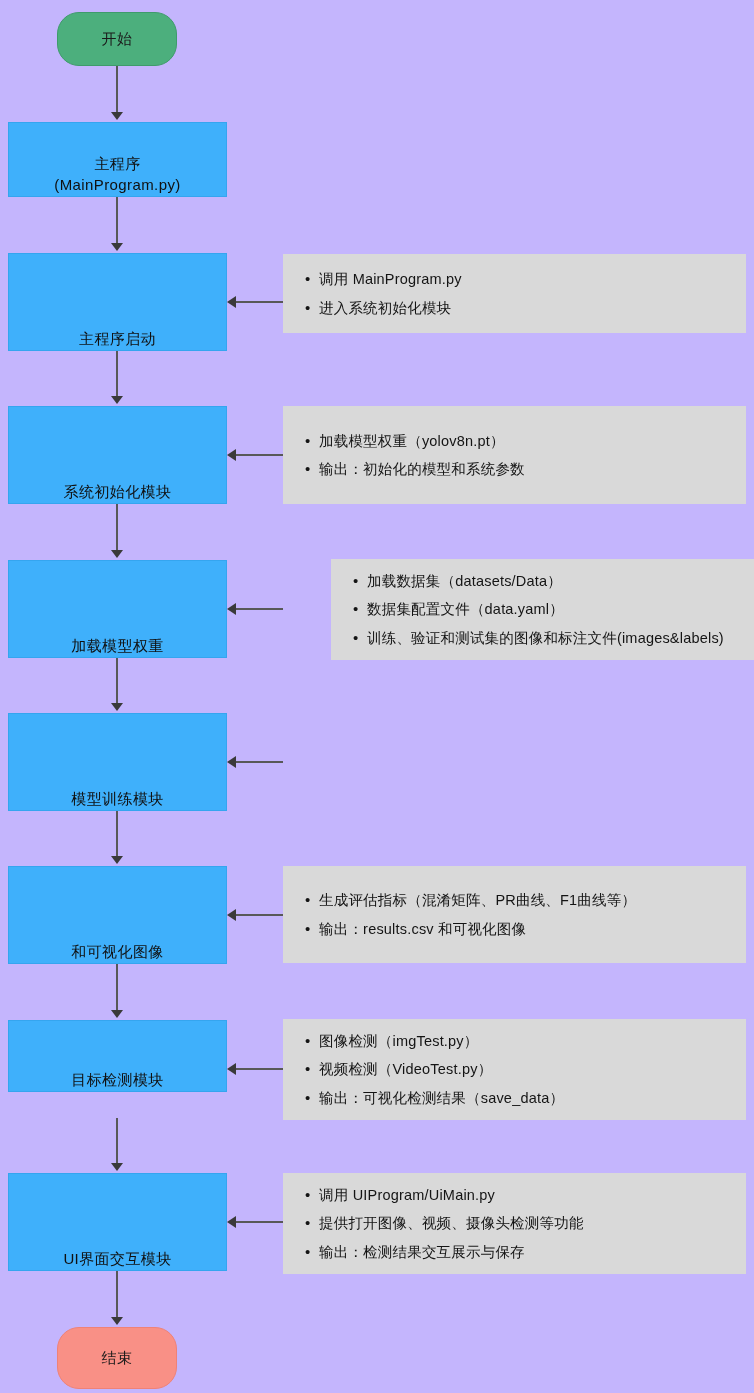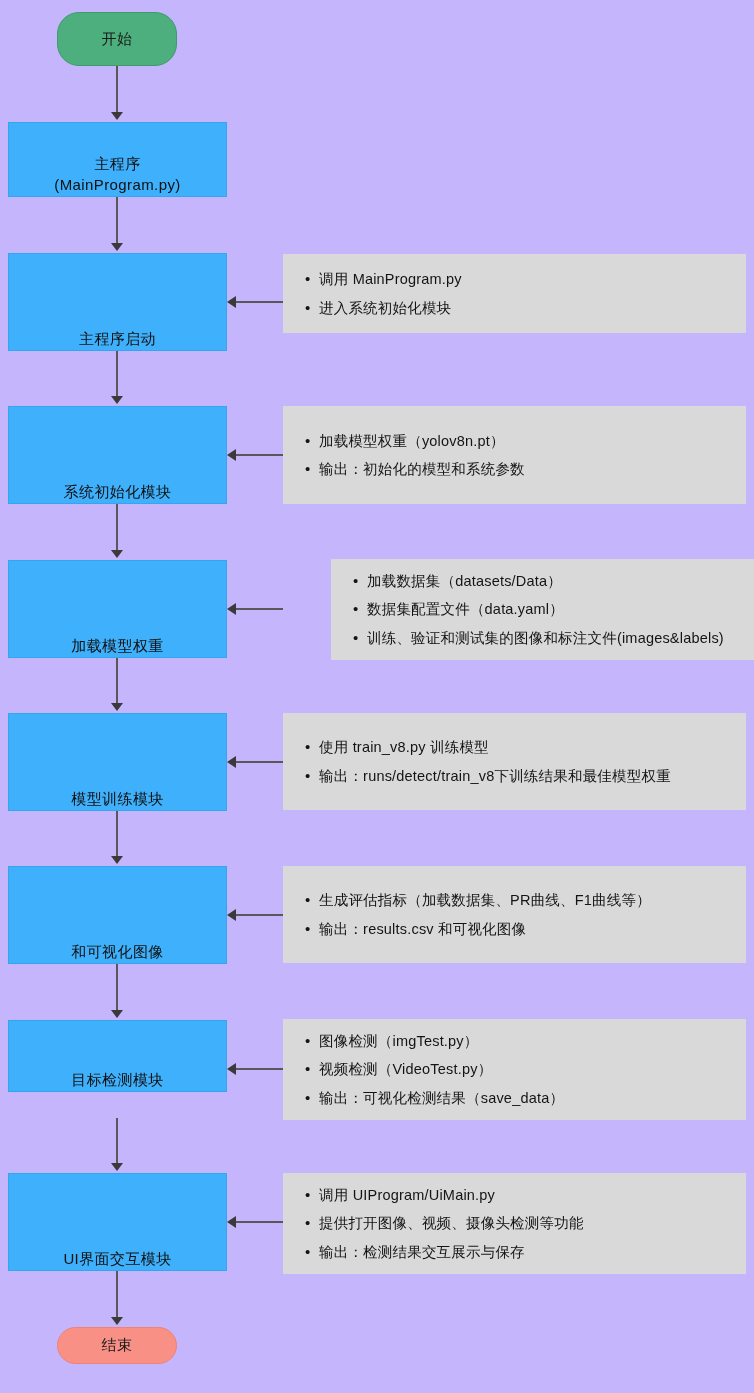"使用 train_v8.py 训练模型" div.panel { html: <div> <ul> <li>使用 train_v8.py 训练模型</li> <li>输出：runs/detect/train_v8下训练结果和最佳模型权重</li> </ul> </div> -> none }
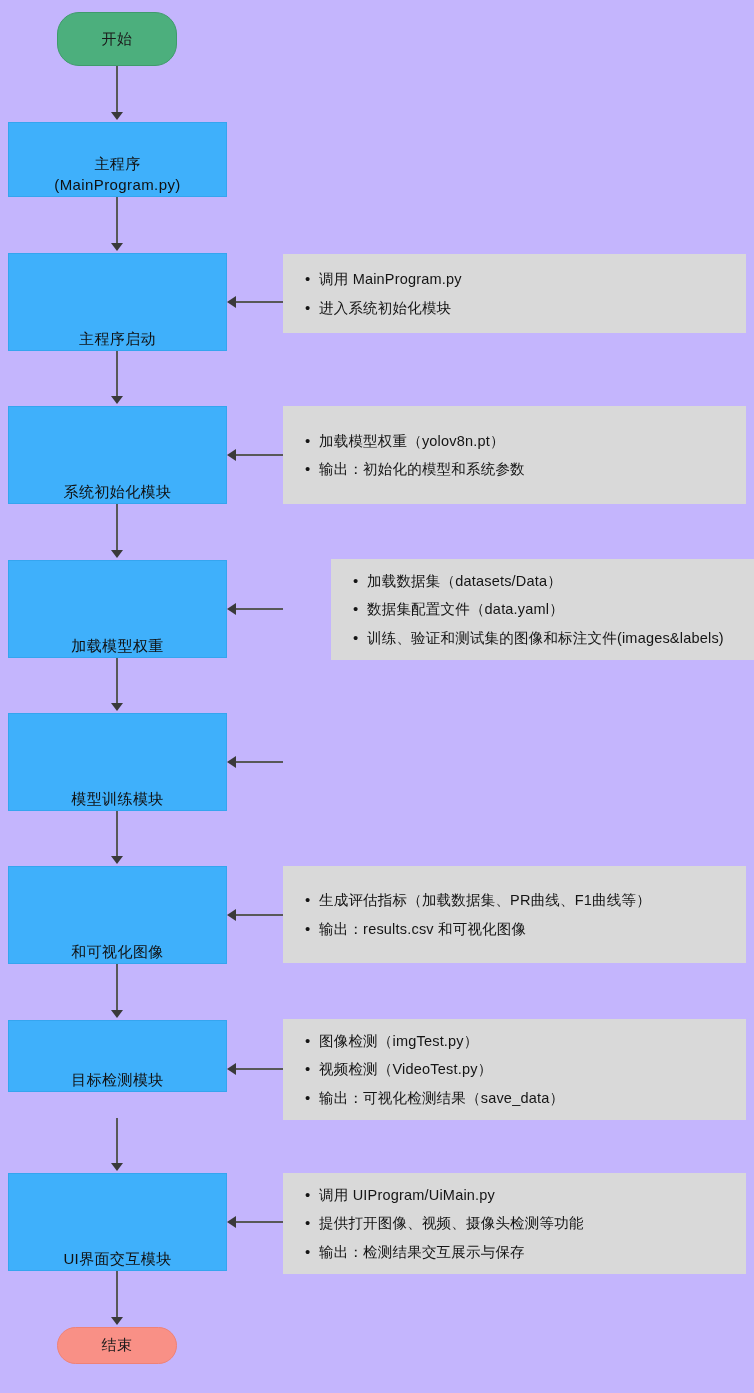"生成评估指标（加载数据集、PR曲线、F1曲线等）" li { text: 加载数据集 -> 混淆矩阵 }
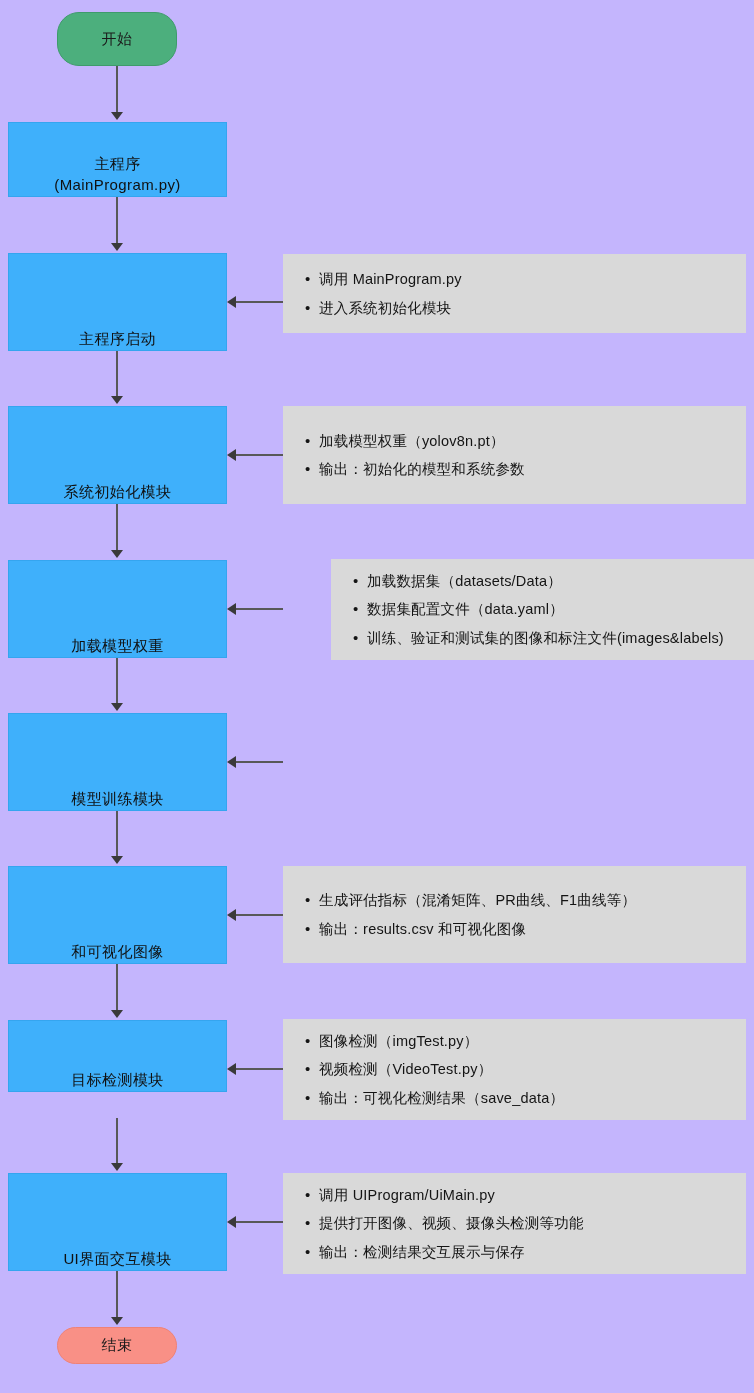"结束" .pill-end { height: 37px -> 62px }
